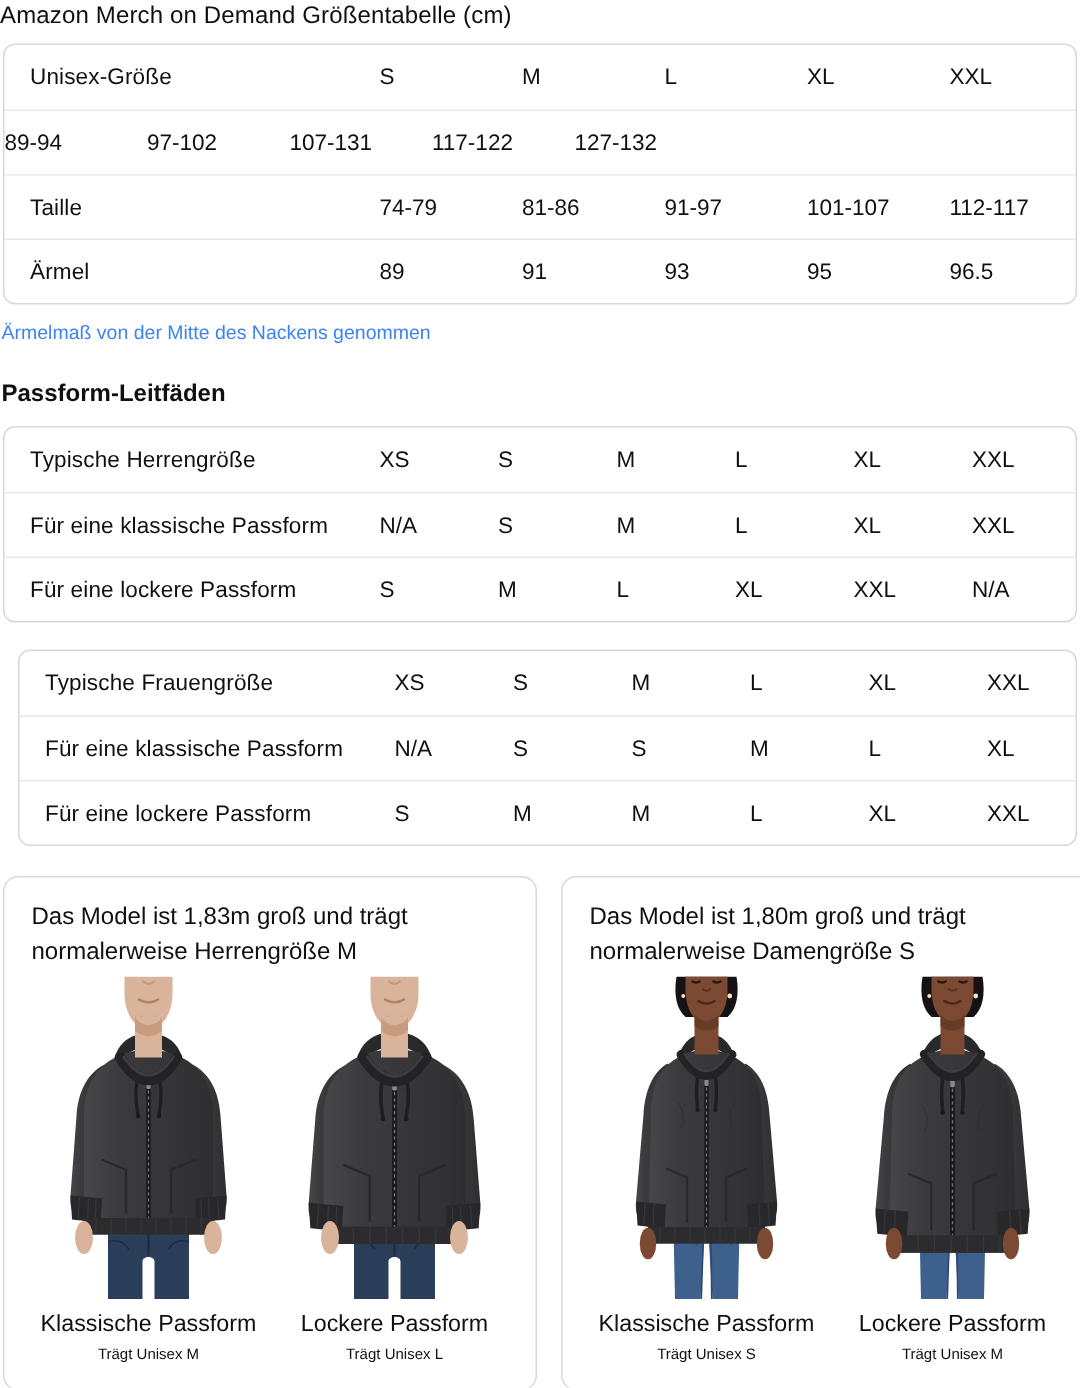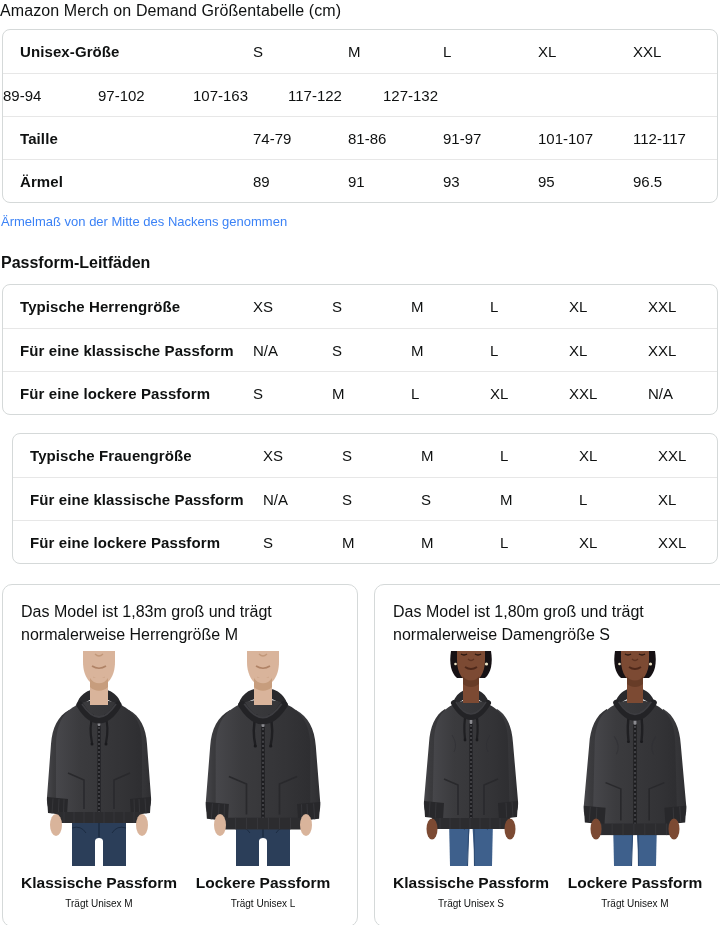"Unisex-Größe" .tlabel { font-weight: 700 -> 400 }
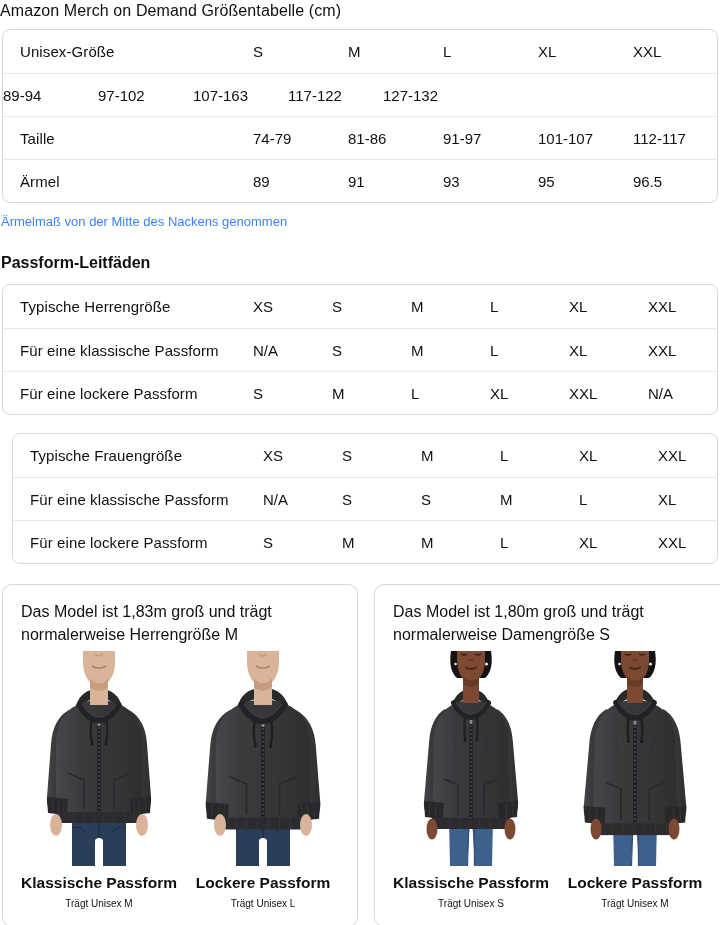"107-163" div.tcell5 { text: 107-163 -> 107-131 }
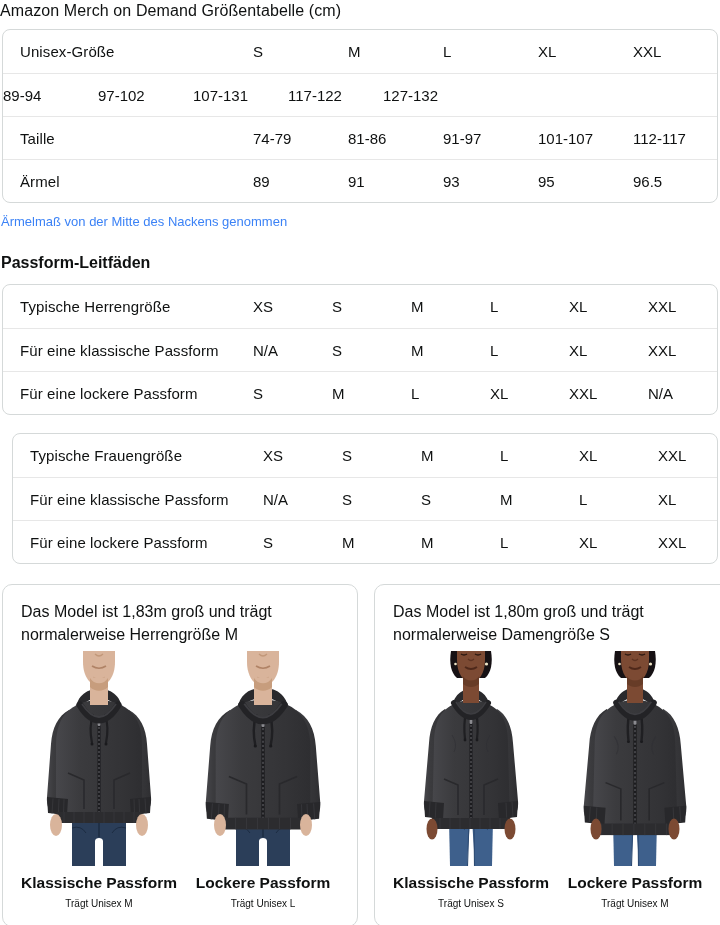"Klassische Passform" .cap-fit { font-weight: 700 -> 400 }
